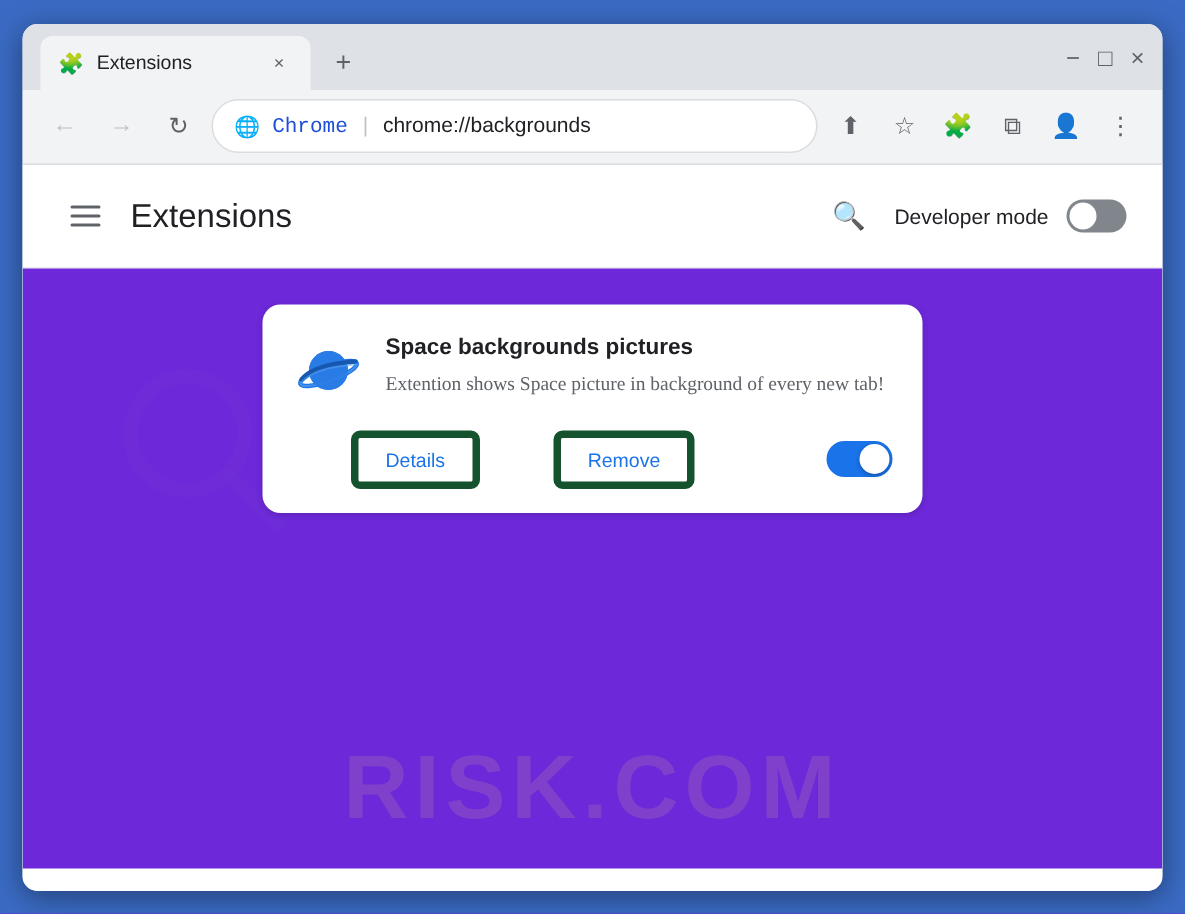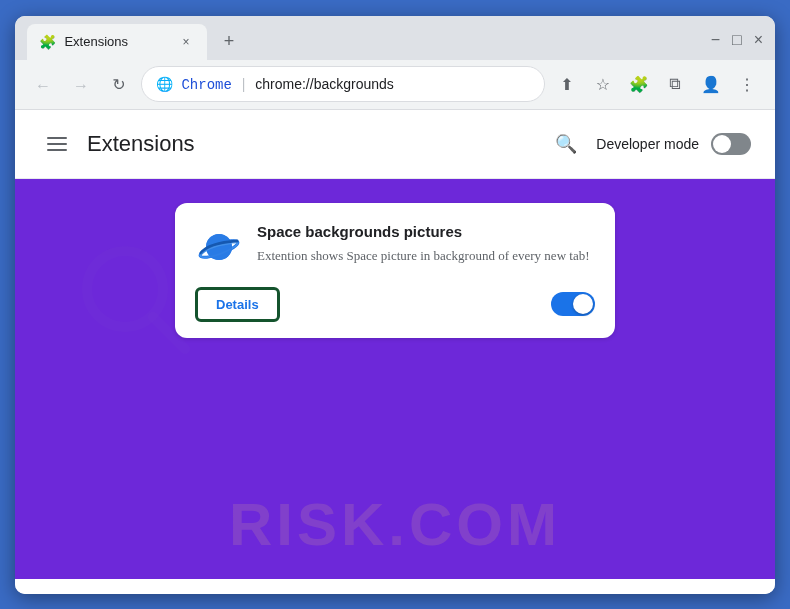"Details" .btn-details, .btn-remove { border: 3px solid #14532d -> 5px solid #14532d; font-weight: 700 -> 400; margin-left: none -> 39px }
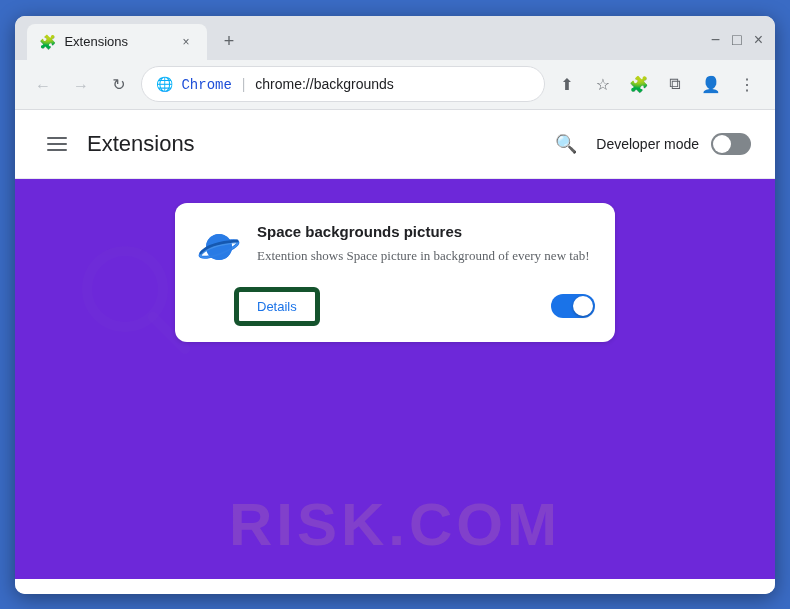"Remove" button.btn-remove { html: none -> <button>Remove</button> }
